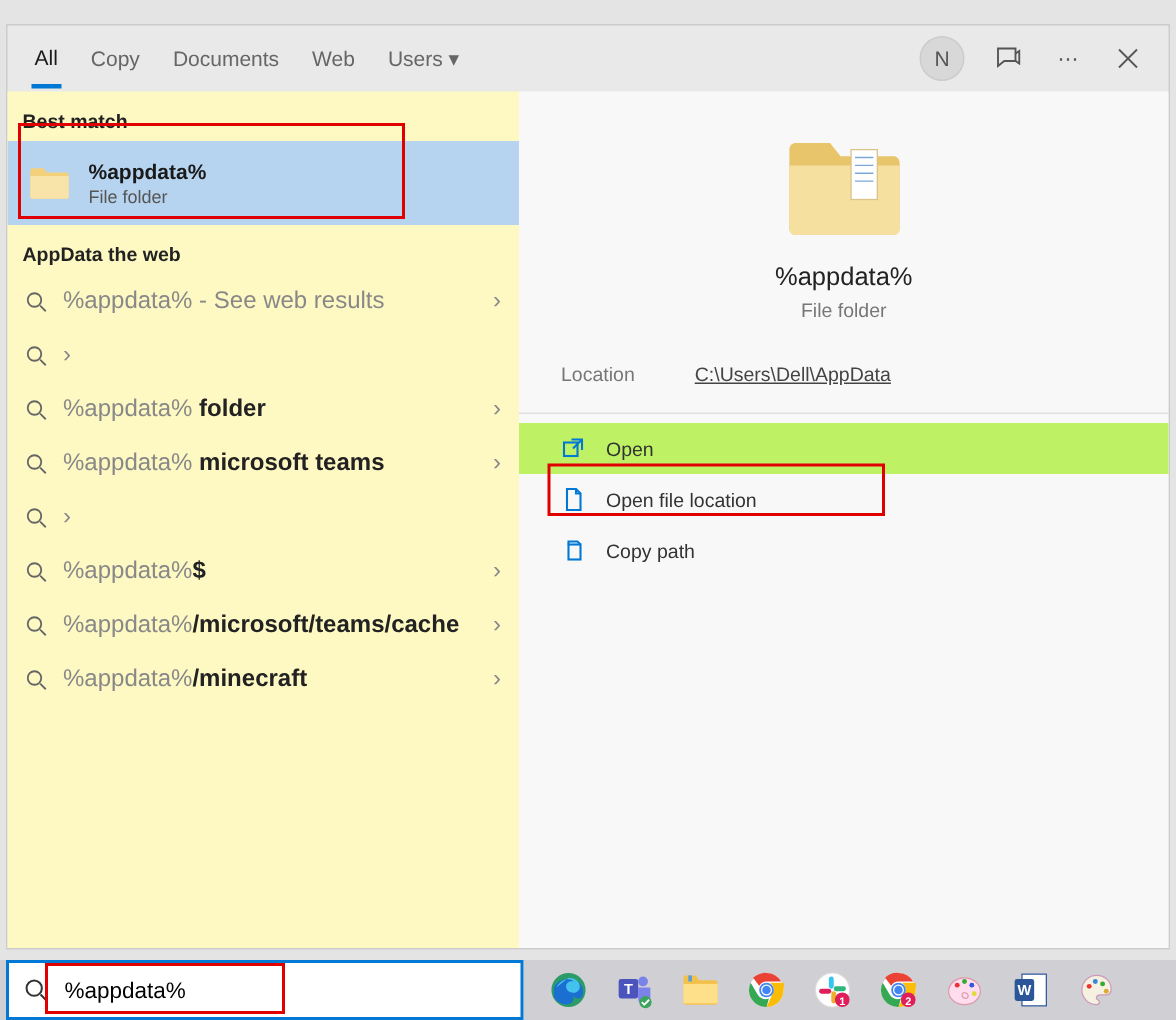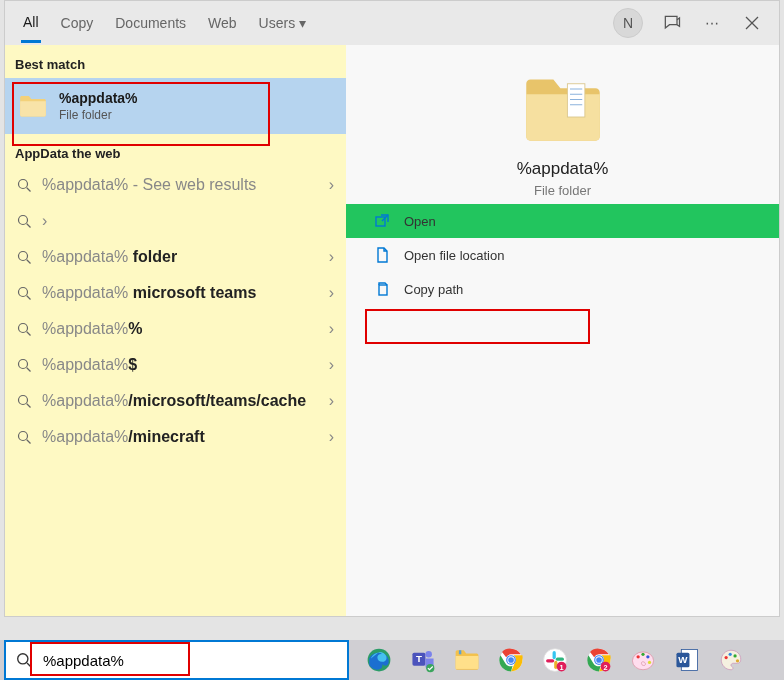"All" .panel { top: 0 -> 16px }
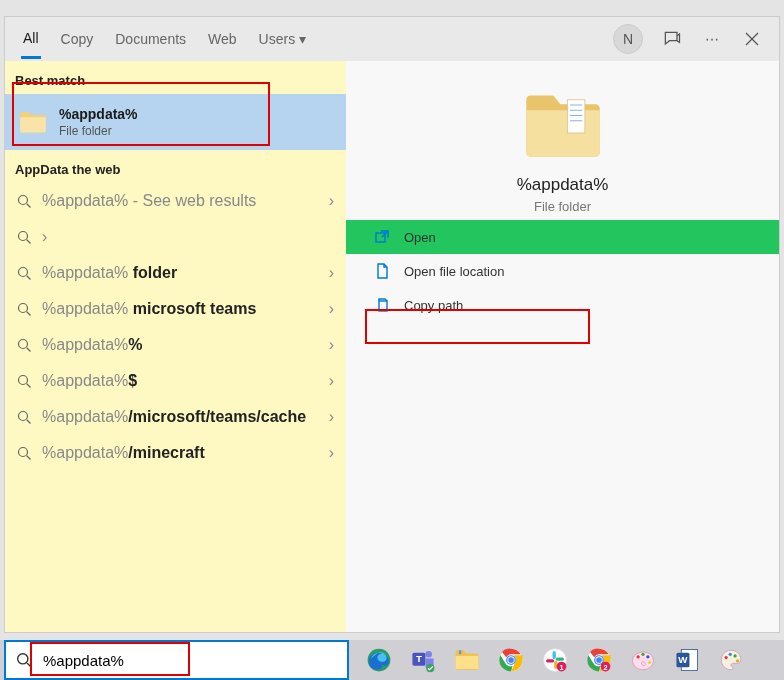"Location" div.loc-row { html: none -> <div> <span>Location</span> <span>C:\Users\Dell\AppData</span> </div> }
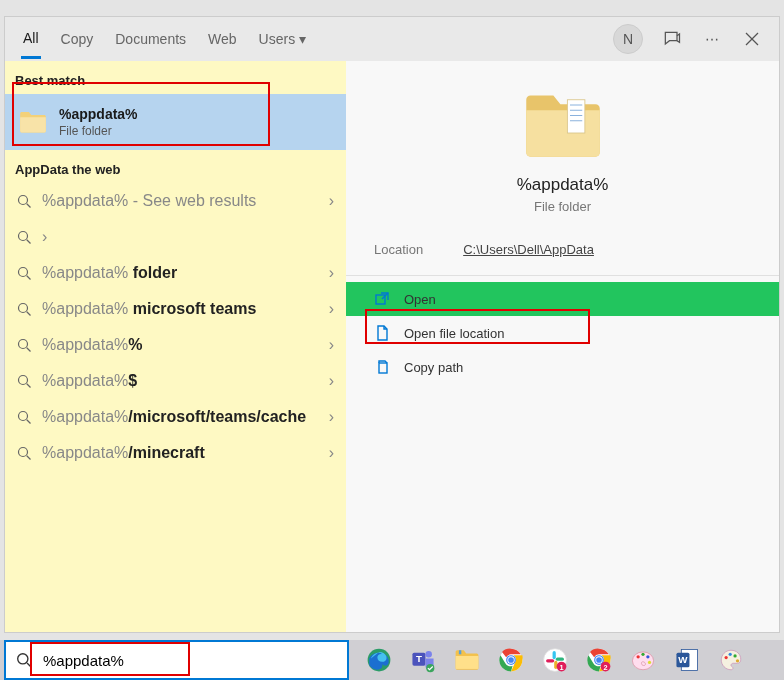"Open" .action.hl { background: #22c55e -> #bef264 }
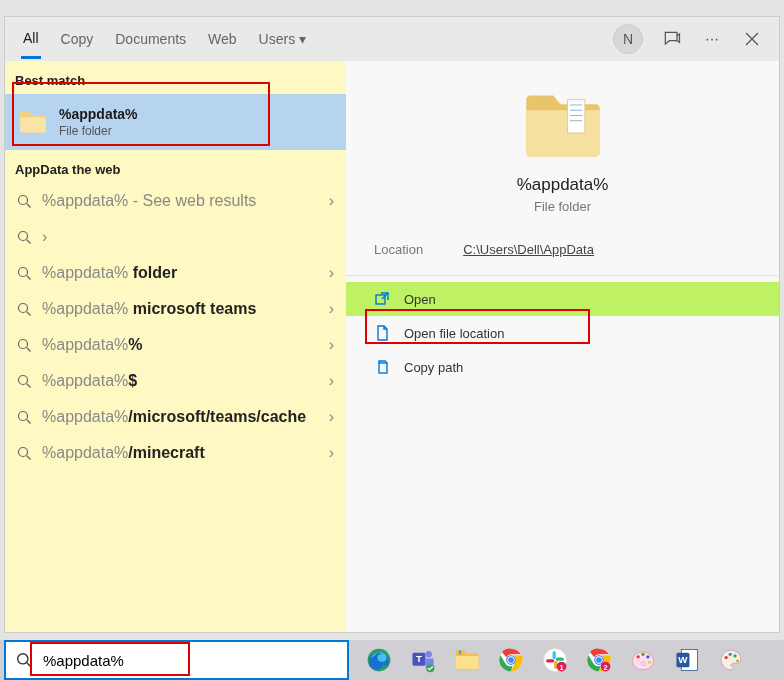"%appdata%%" span.txt { html: <span><span>%appdata%</span><span>%</span><span></span></span> -> none }
